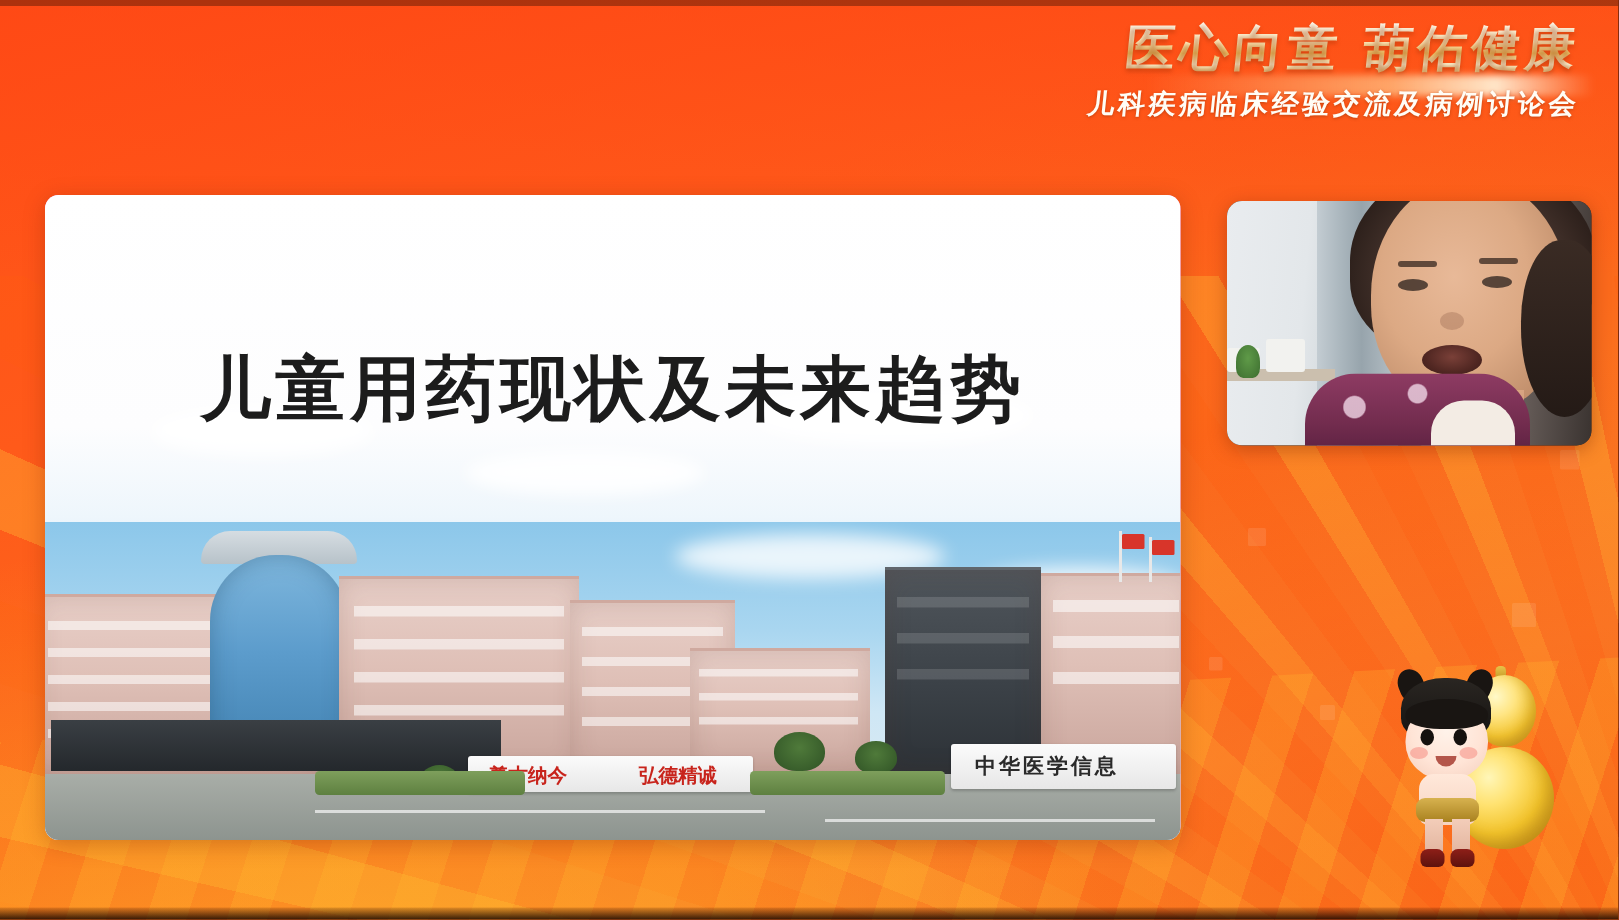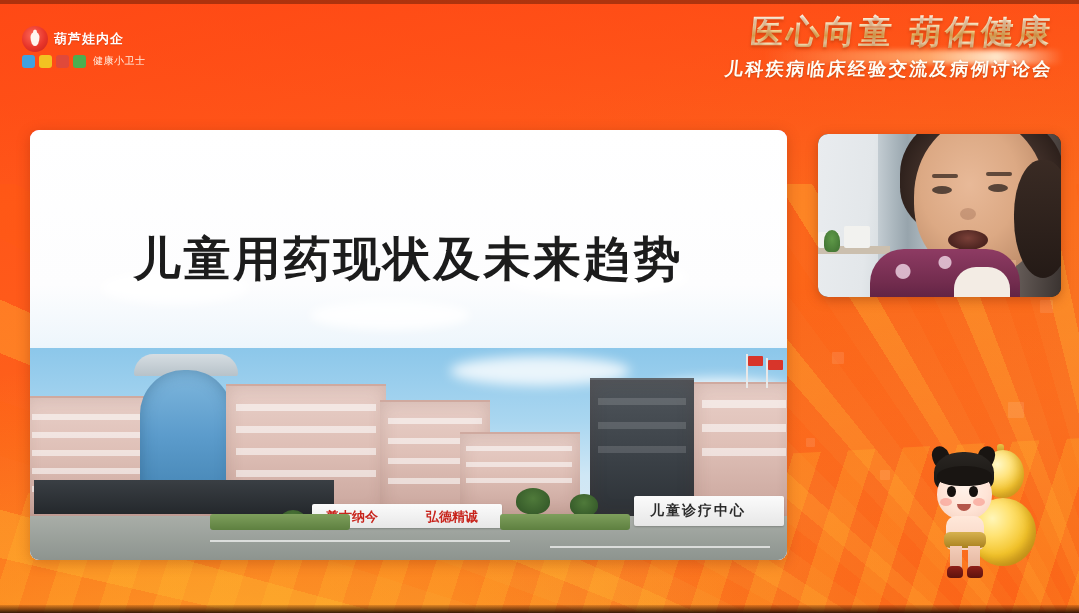"葫芦娃内企" div.logo-hulu { html: <div> <div> <span></span> <span>葫芦娃内企</span> </div> <div> <span></span> <span></span> <span></span> <span></span> <span>健康小卫士</span> </div> </div> -> none }
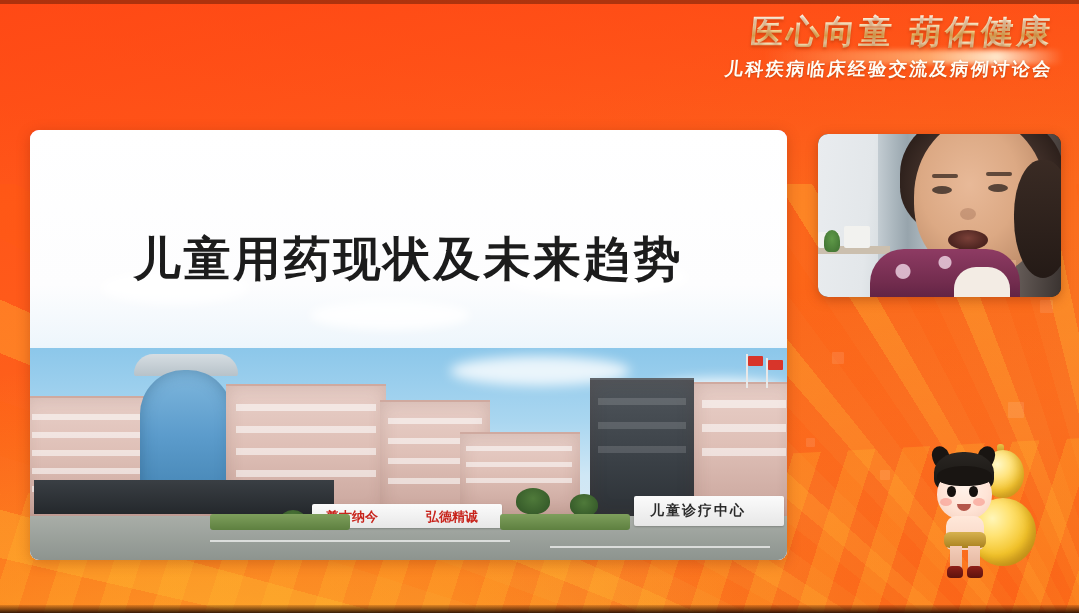"儿童诊疗中心" div.sign-dark-text { text: 儿童诊疗中心 -> 中华医学信息 }
